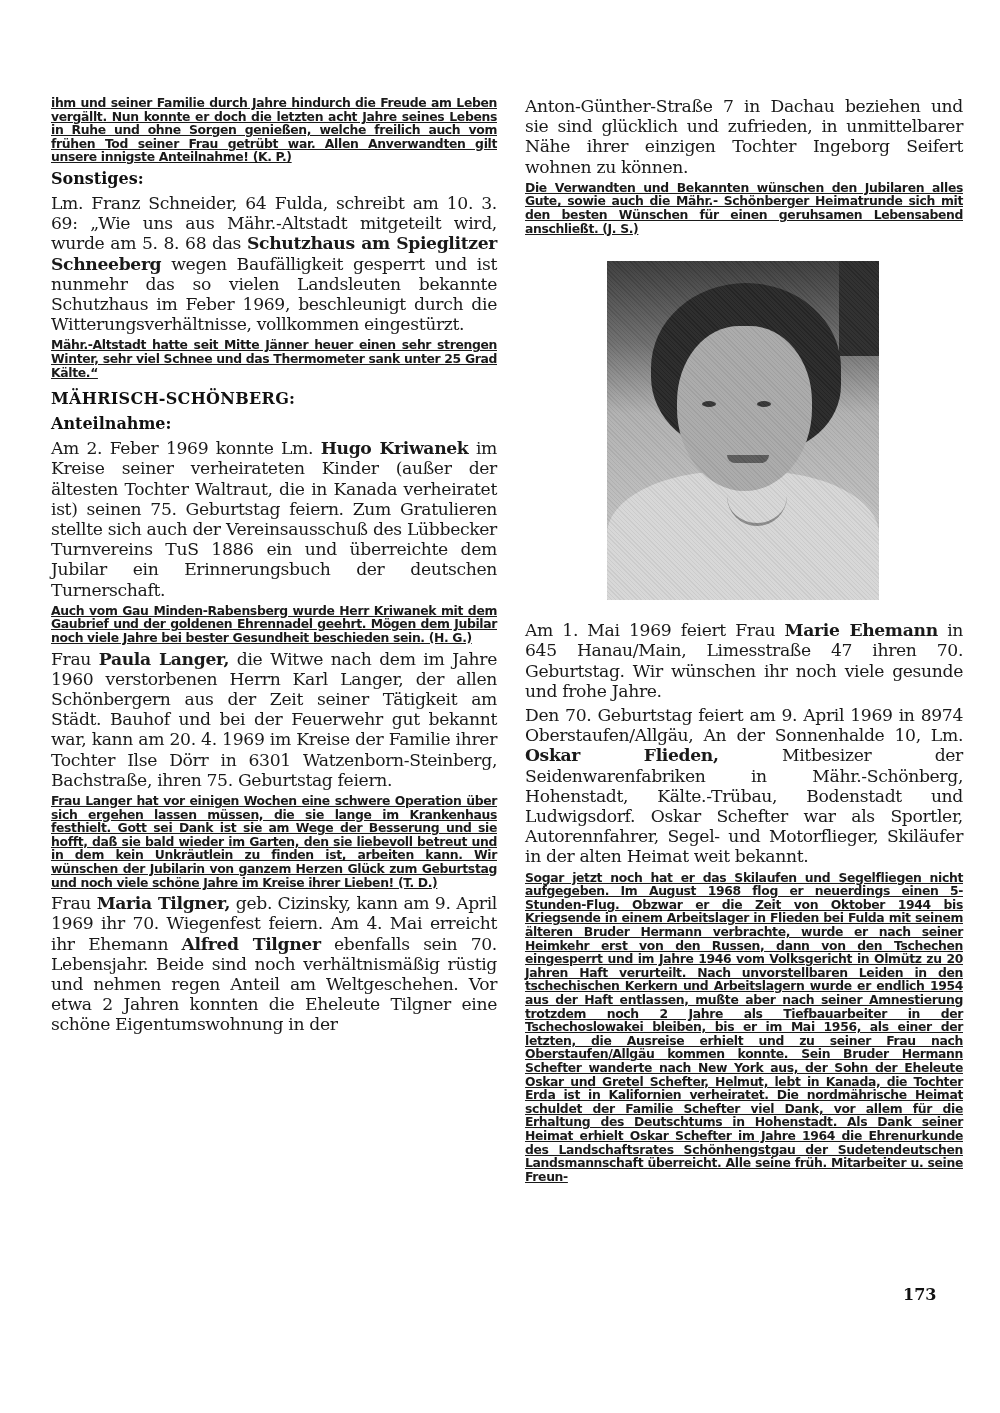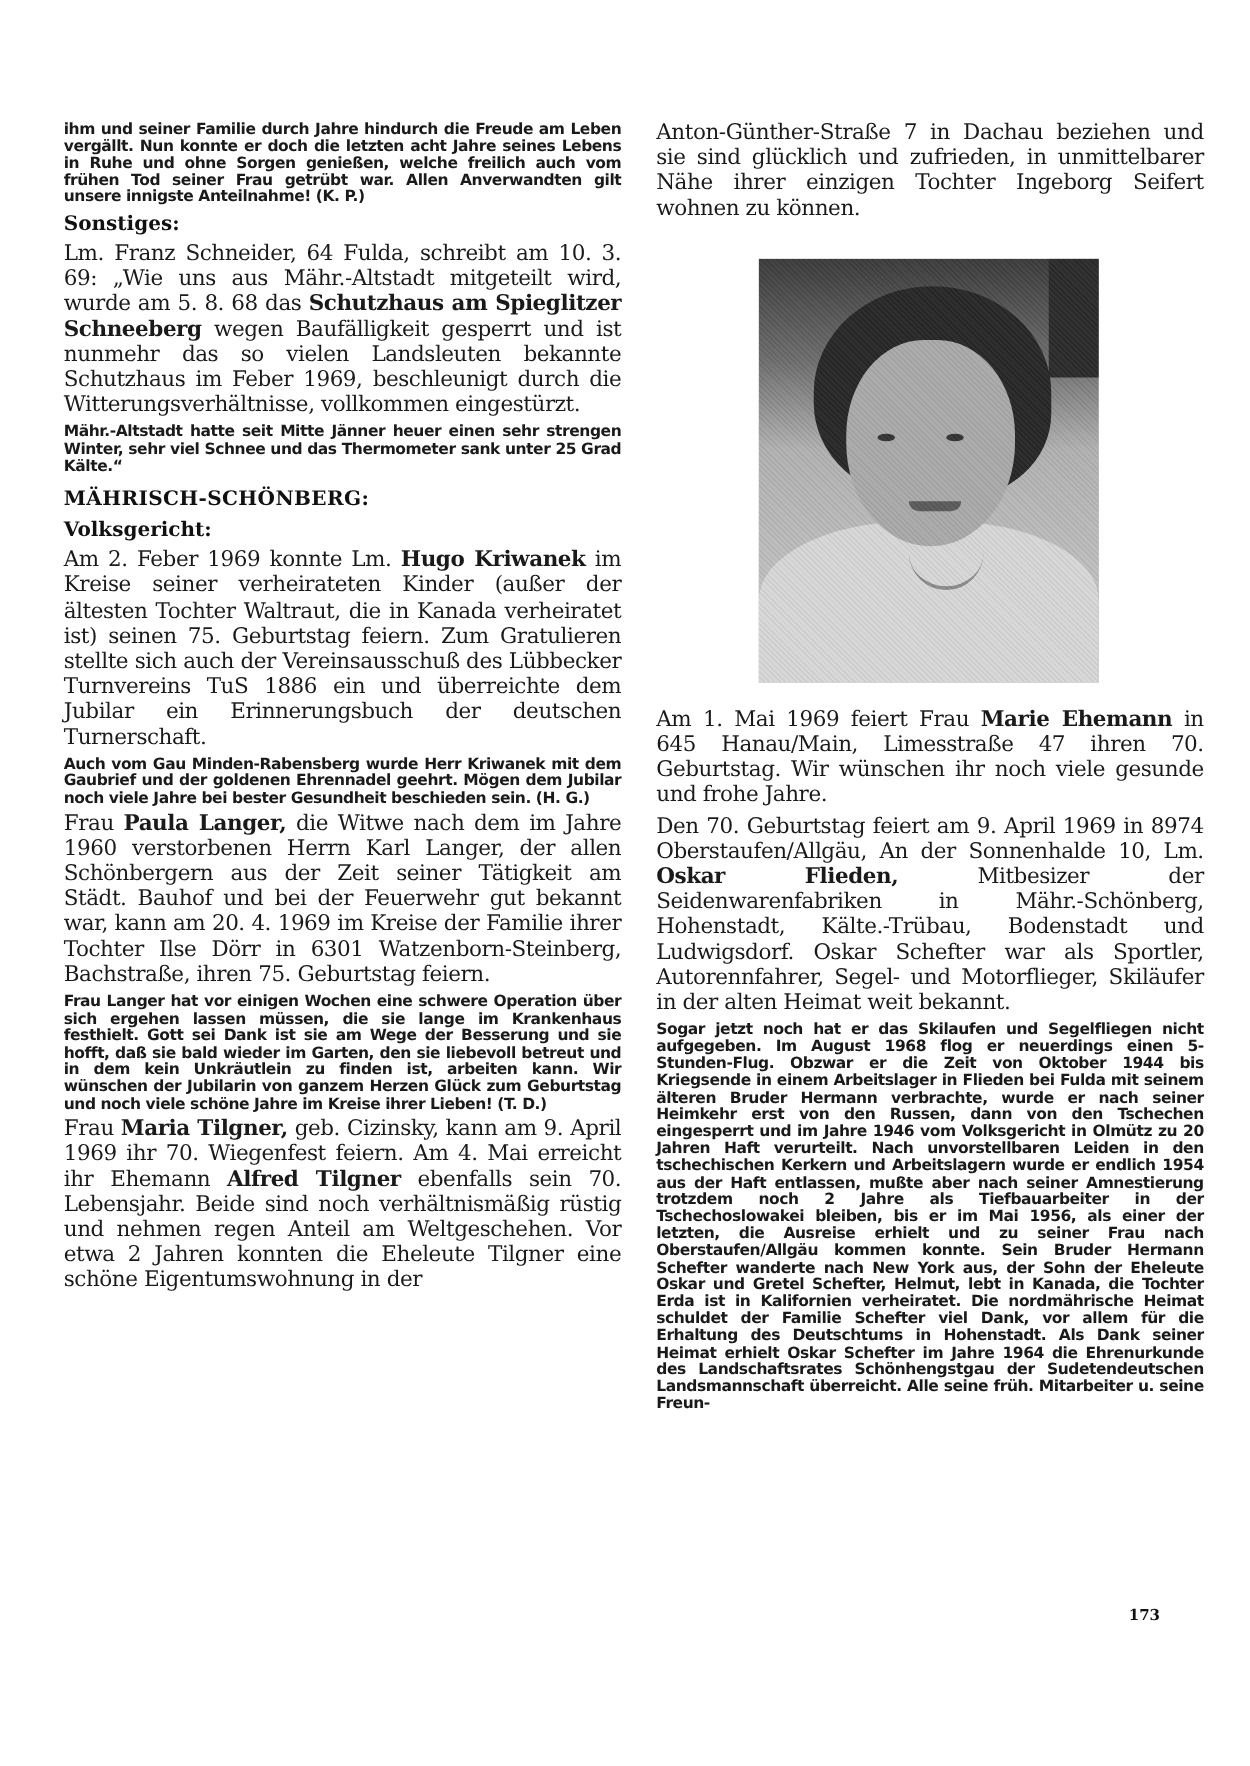"ihm und seiner Familie durch" .small { text-decoration: none -> underline }
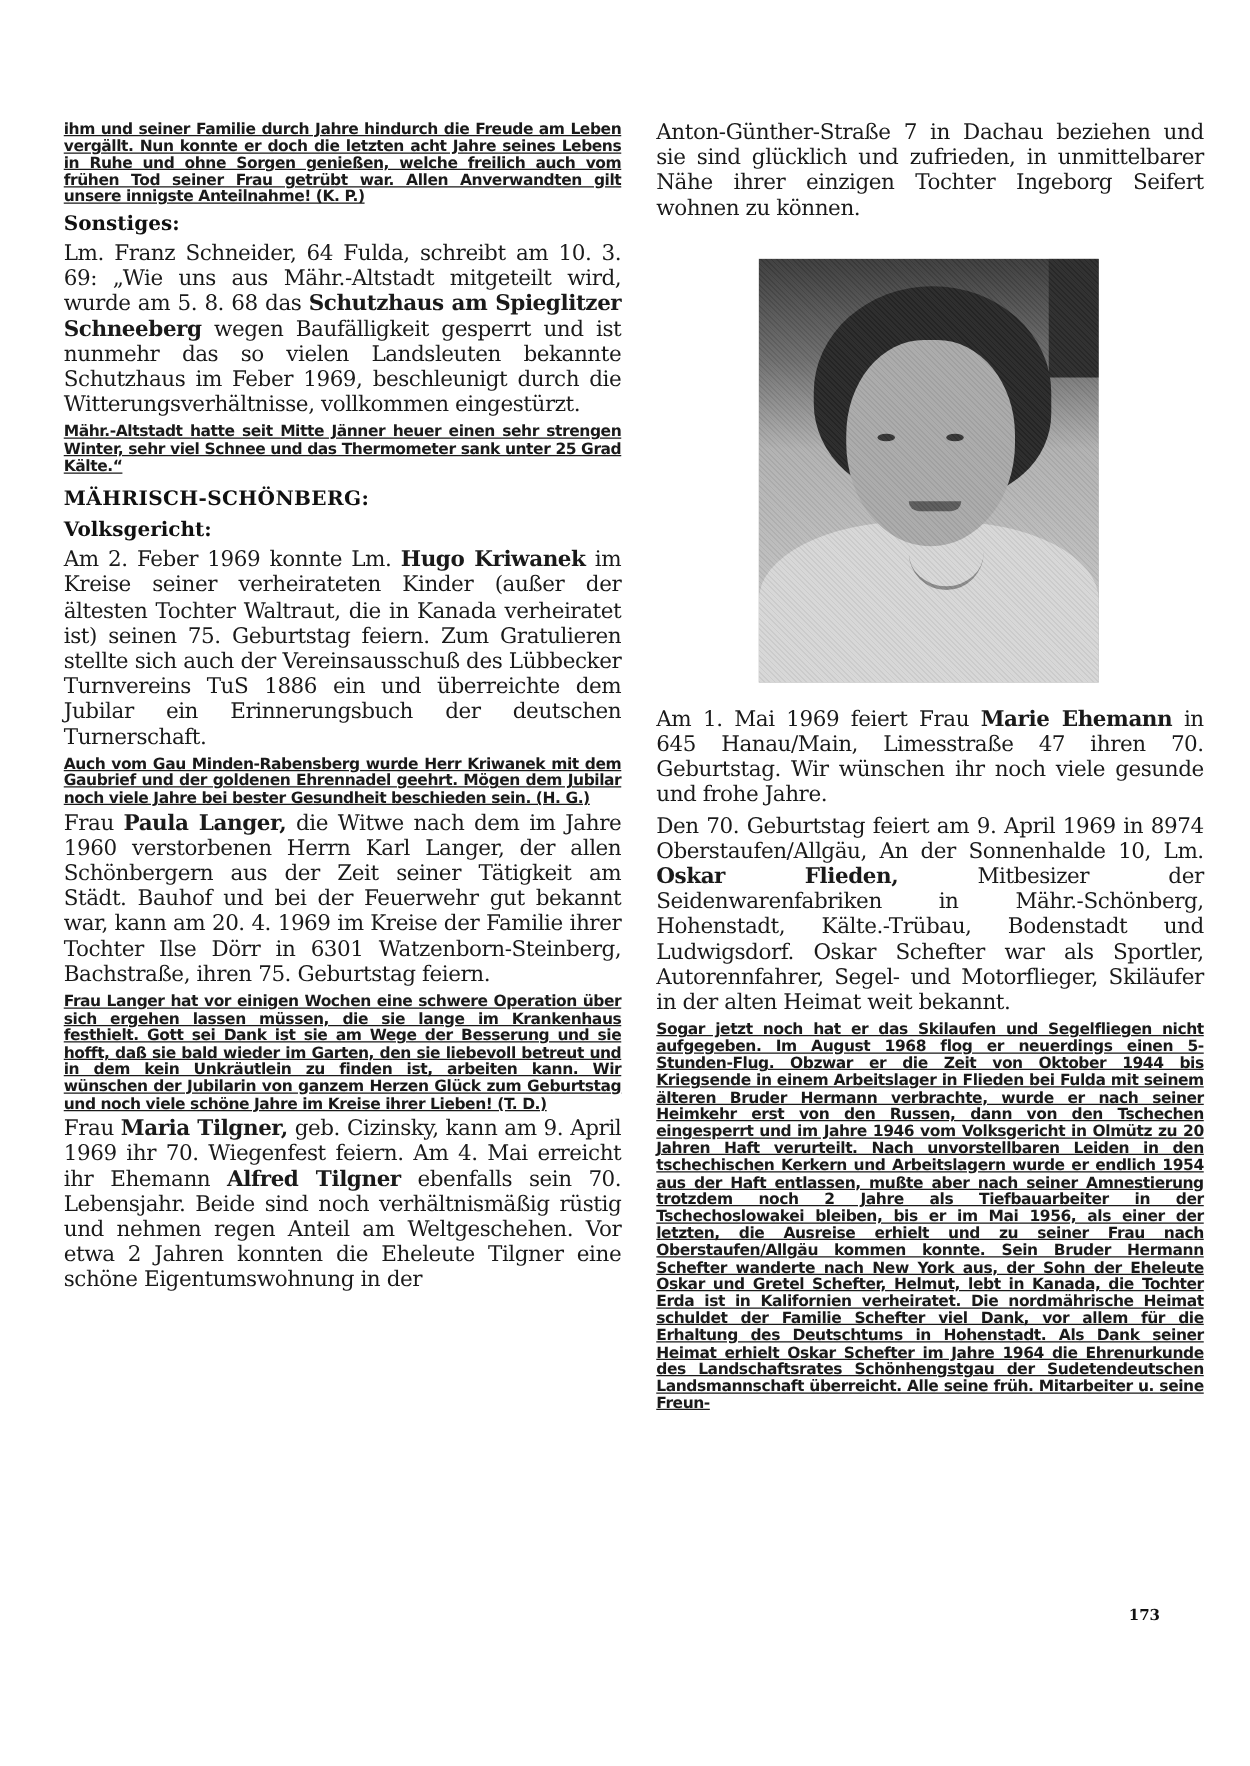"Die Verwandten und Bekannten wünschen" p.small { html: none -> <p>Die Verwandten und Bekannten wünschen den Jubilaren alles Gute, sowie auch die Mähr.- Schönberger Heimatrunde sich mit den besten Wünschen für einen geruhsamen Lebensabend anschließt. (J. S.)</p> }
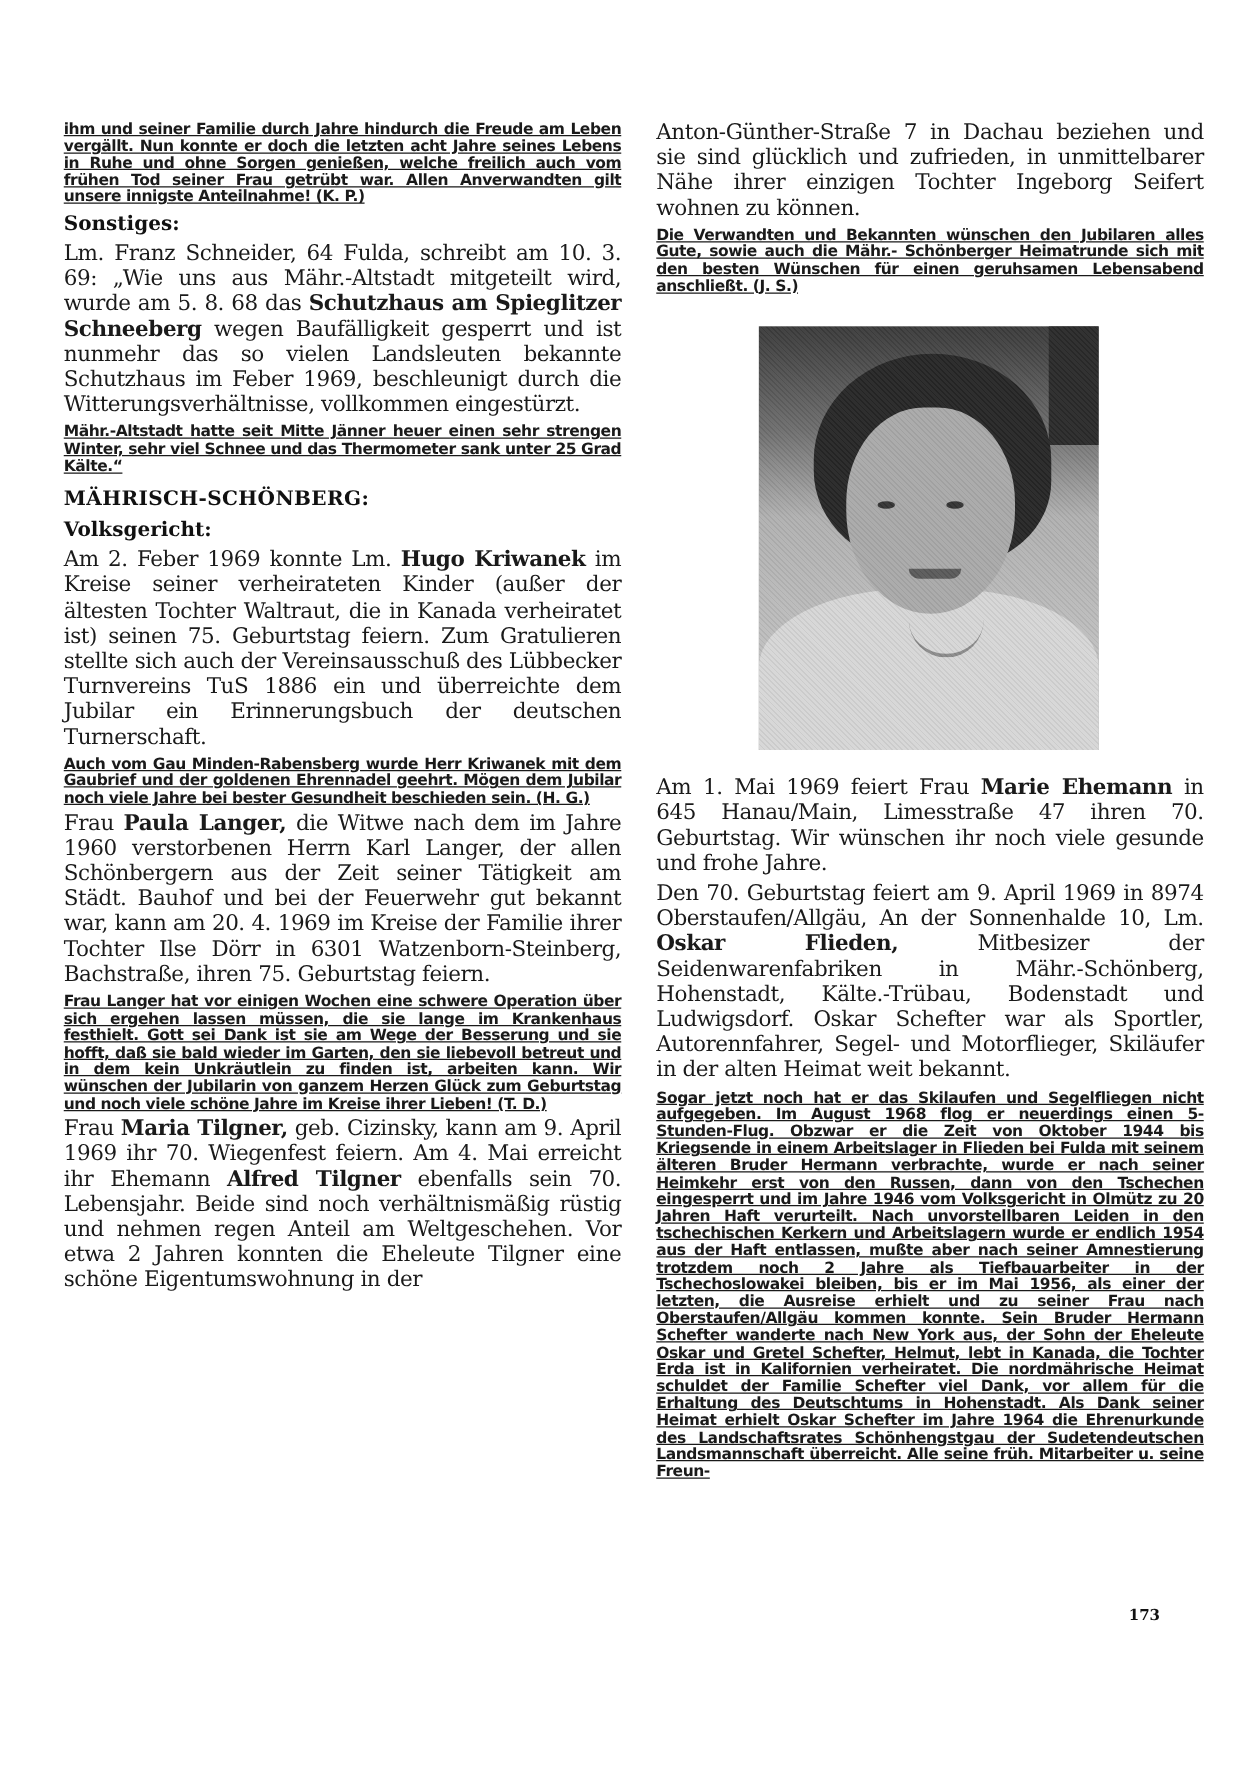"Volksgericht:" div.heading { text: Volksgericht -> Anteilnahme }
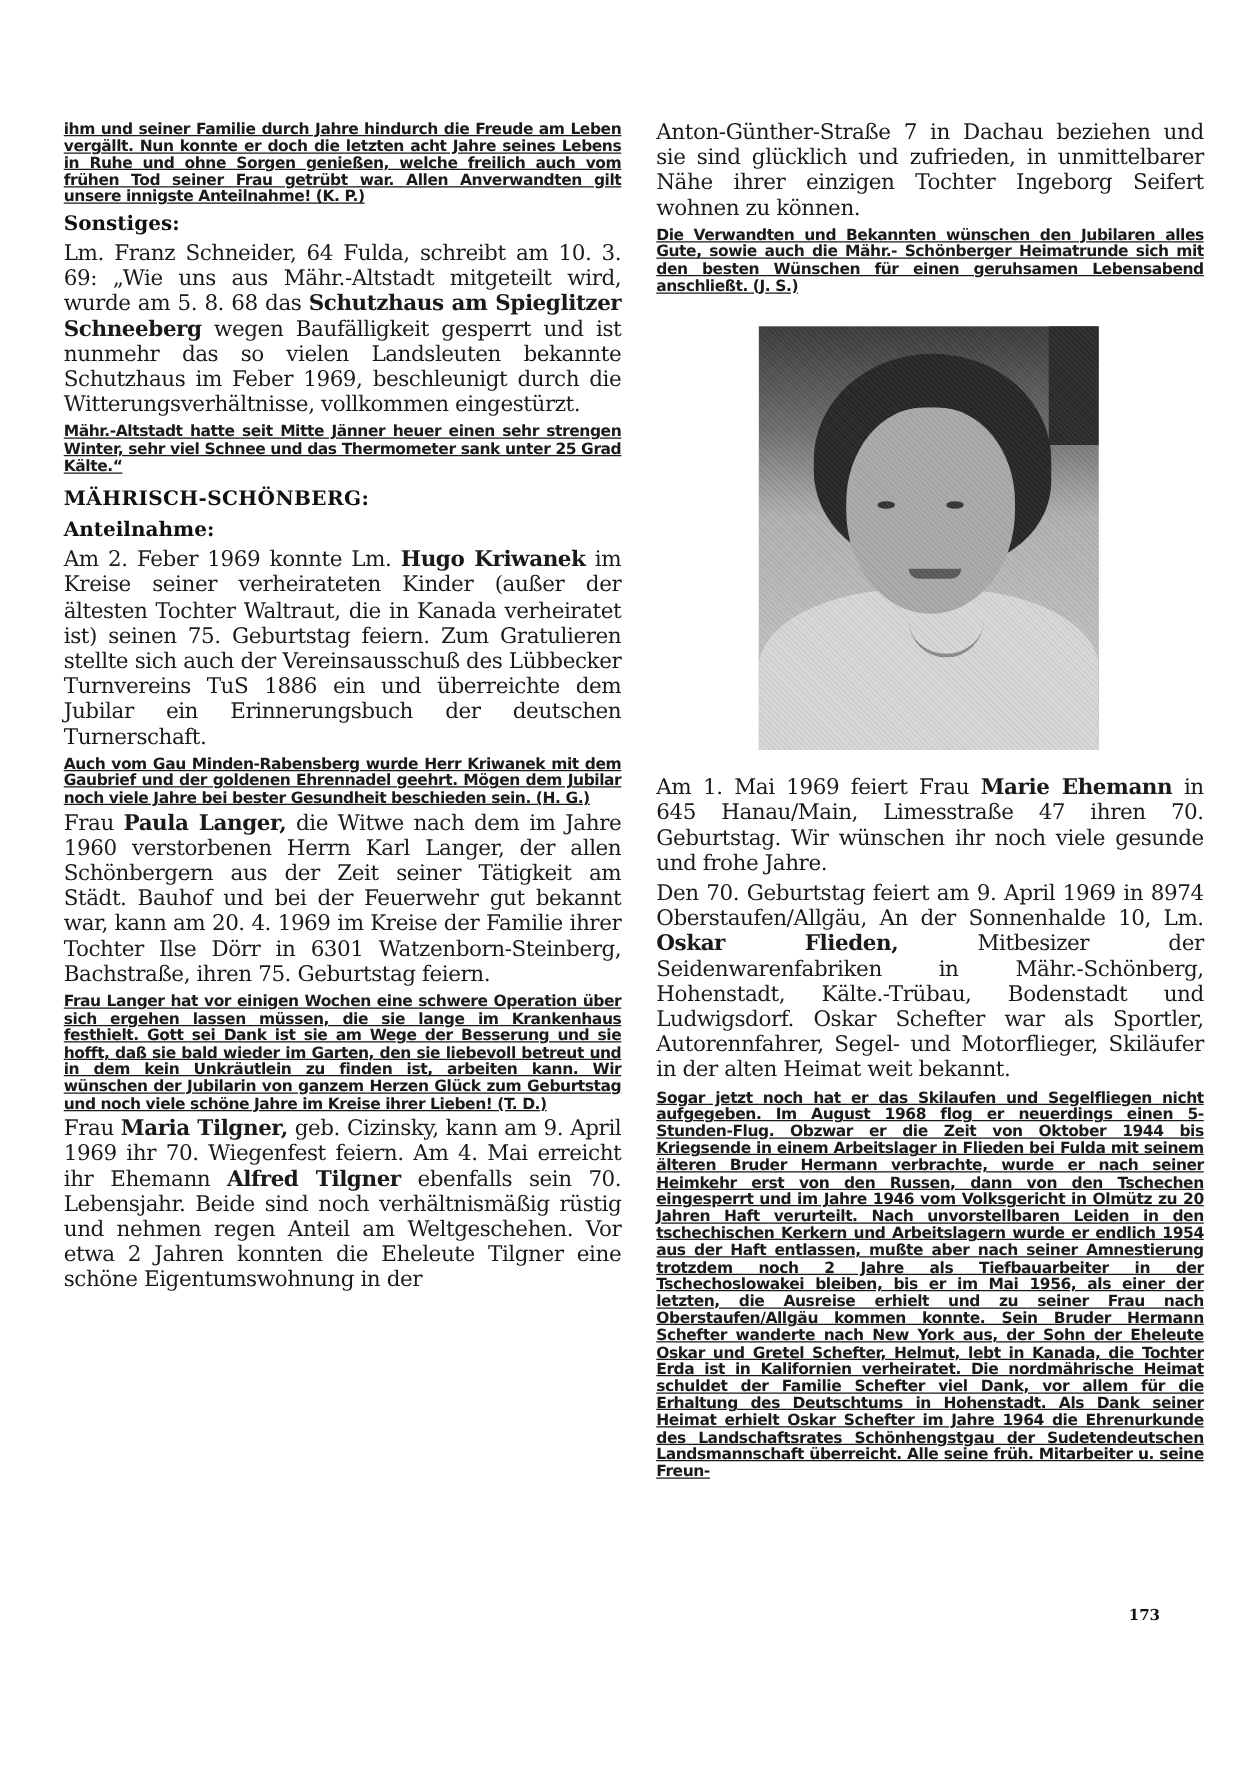"173" .page-number { font-size: 12px -> 16px }
